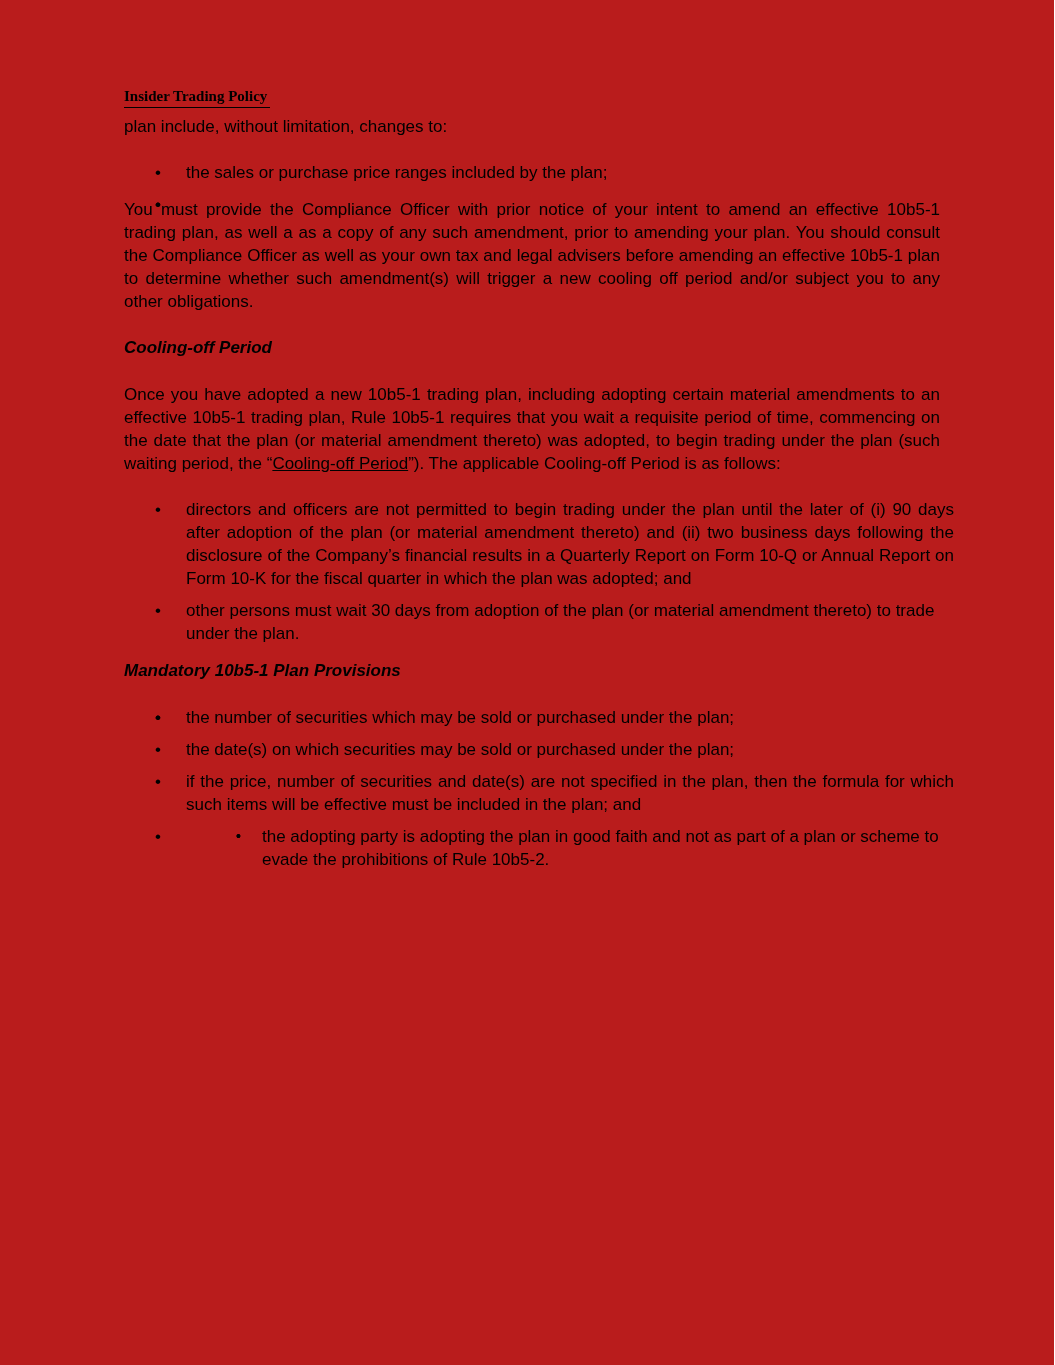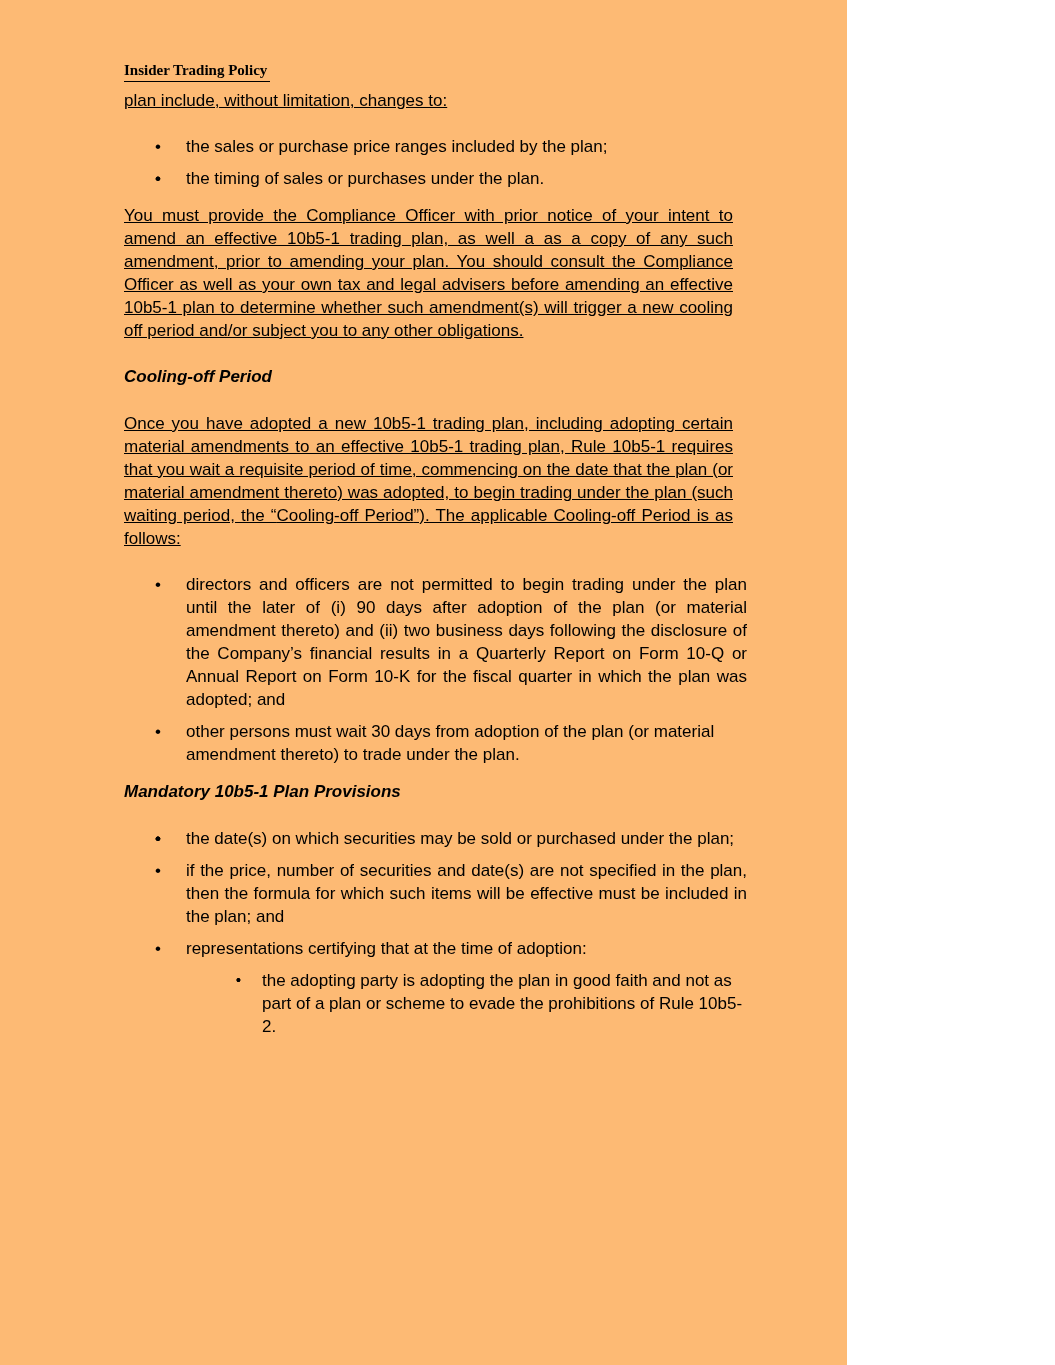"Insider Trading Policy" .page { background: #fdba74 -> #b91c1c; padding: 58px 100px 60px 124px -> 84px 100px 60px 124px; width: 847px -> 1054px }
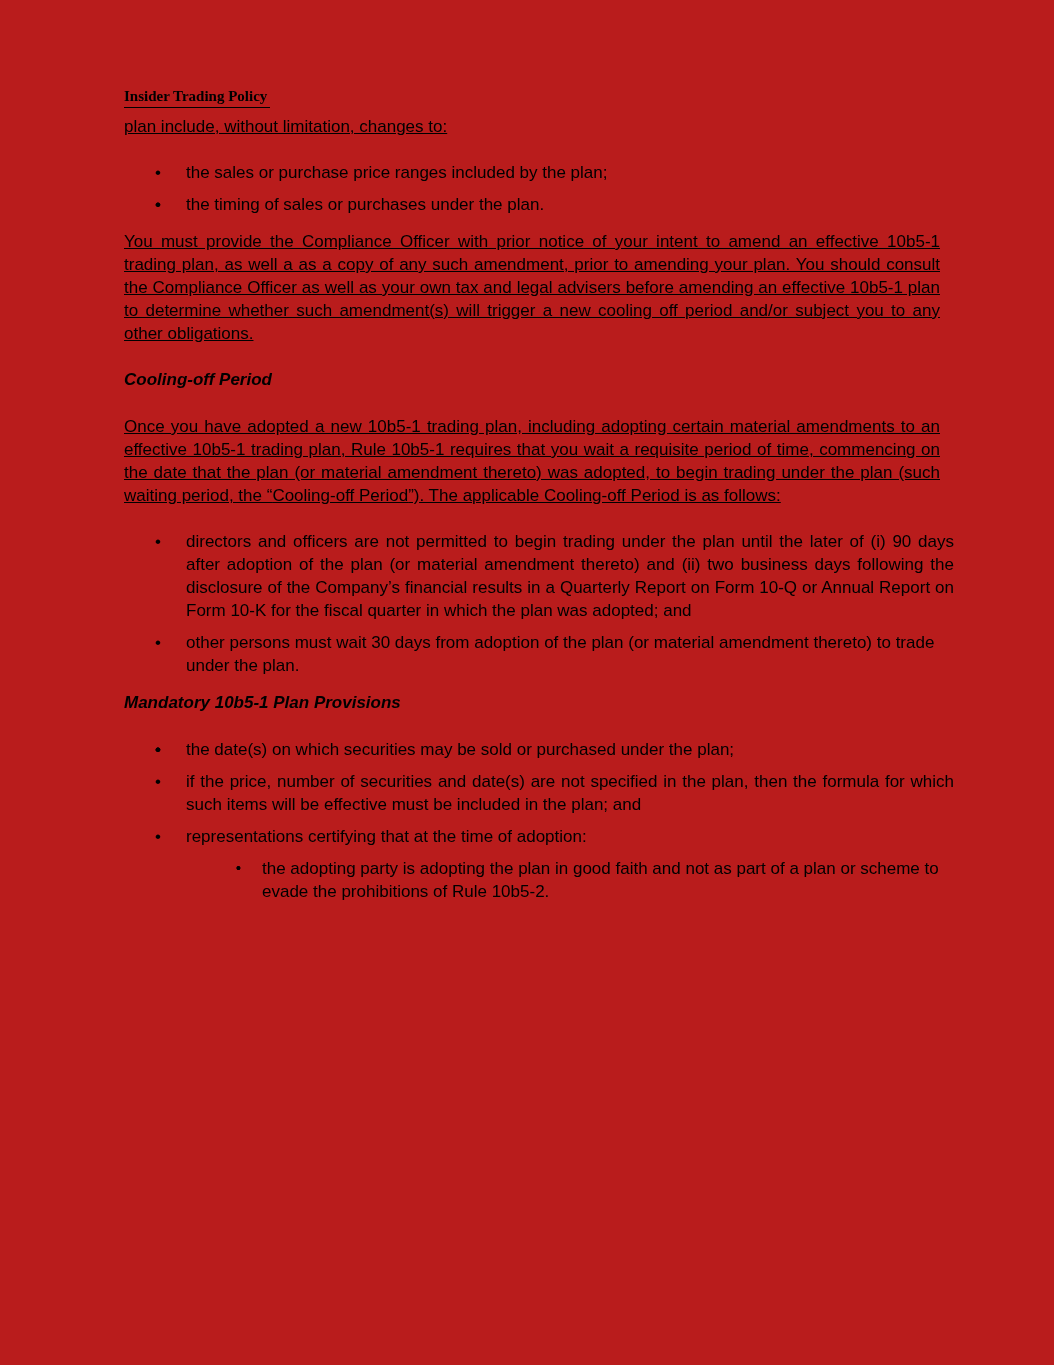"plan include, without limitation," .para { text-decoration: underline -> none }
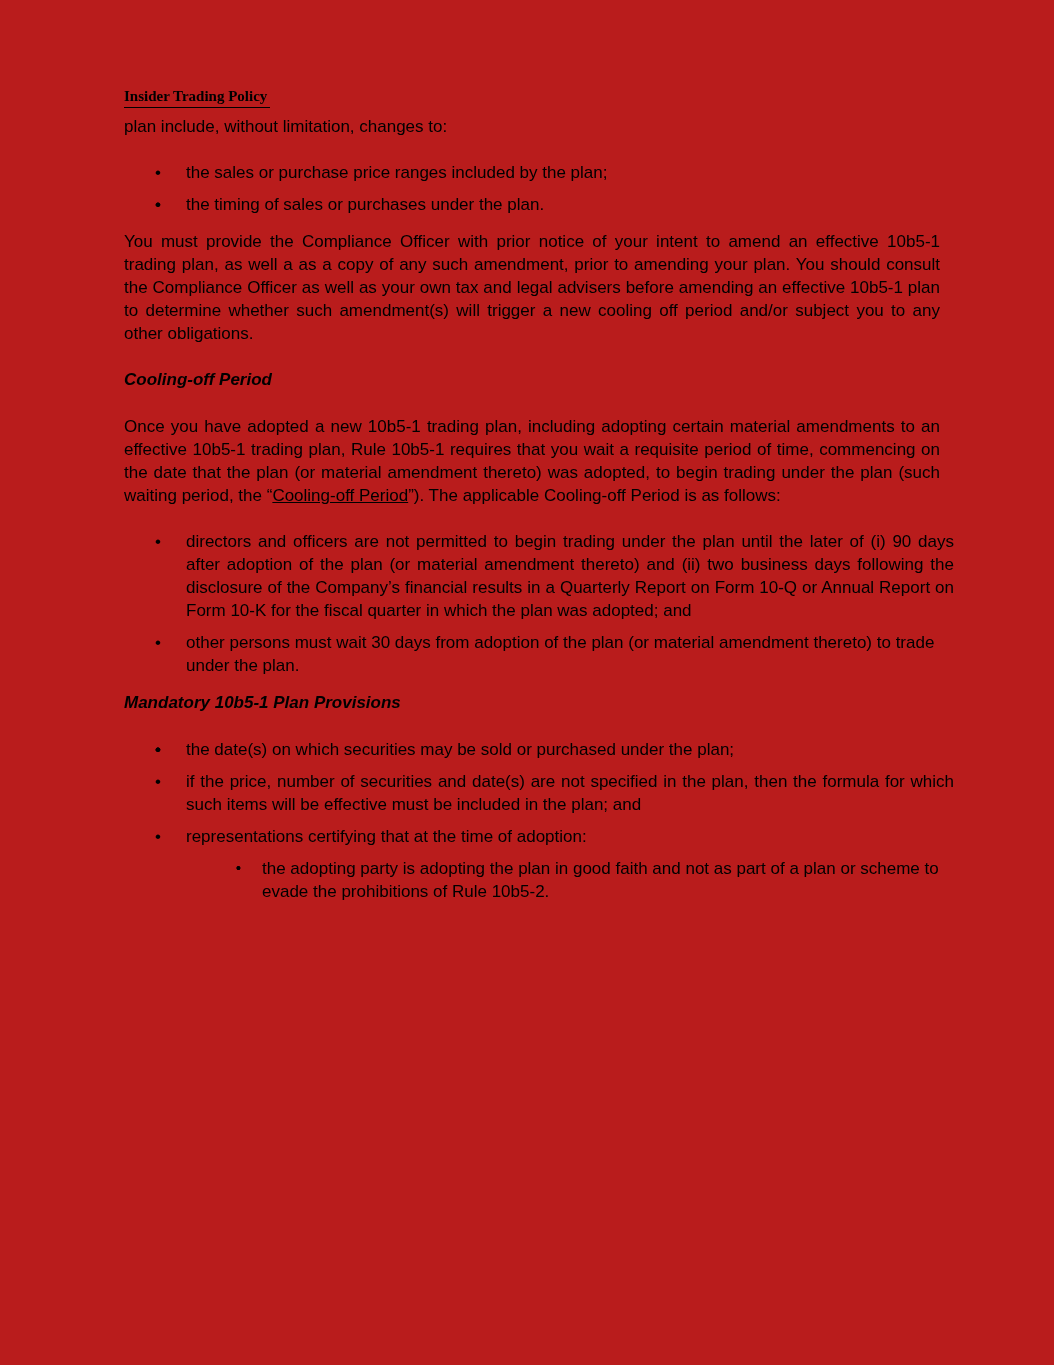"the timing of sales or" span.li-text { html: <span><span>the timing of sales or purchases under the plan.</span></span> -> none }
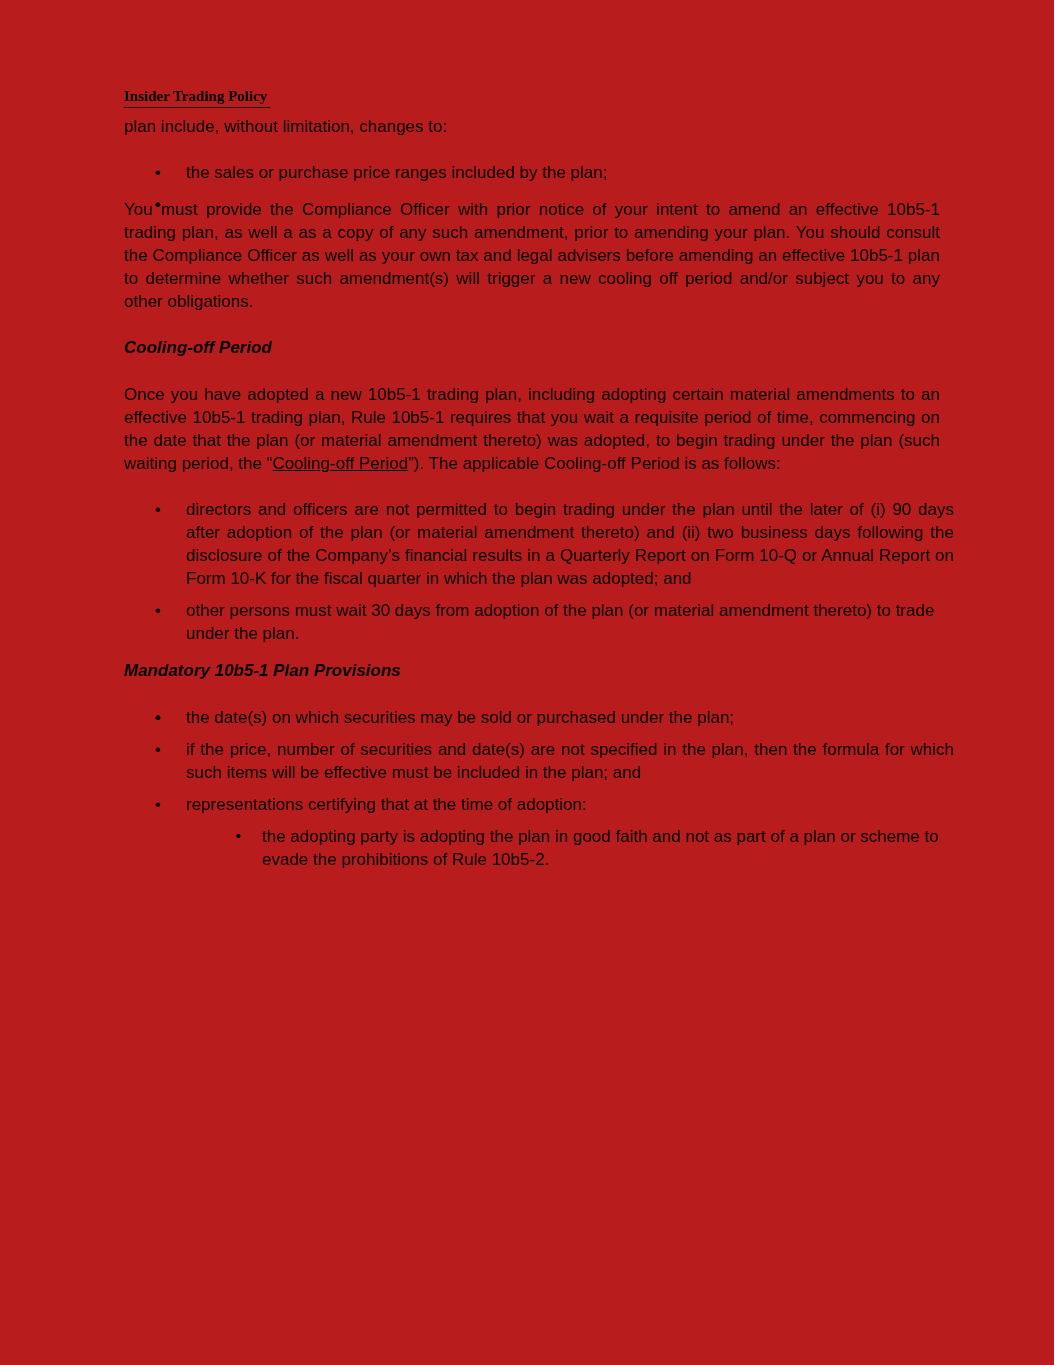"the number of securities which" span.li-text { html: none -> <span><span>the number of securities which may be sold or purchased under the plan;</span></span> }
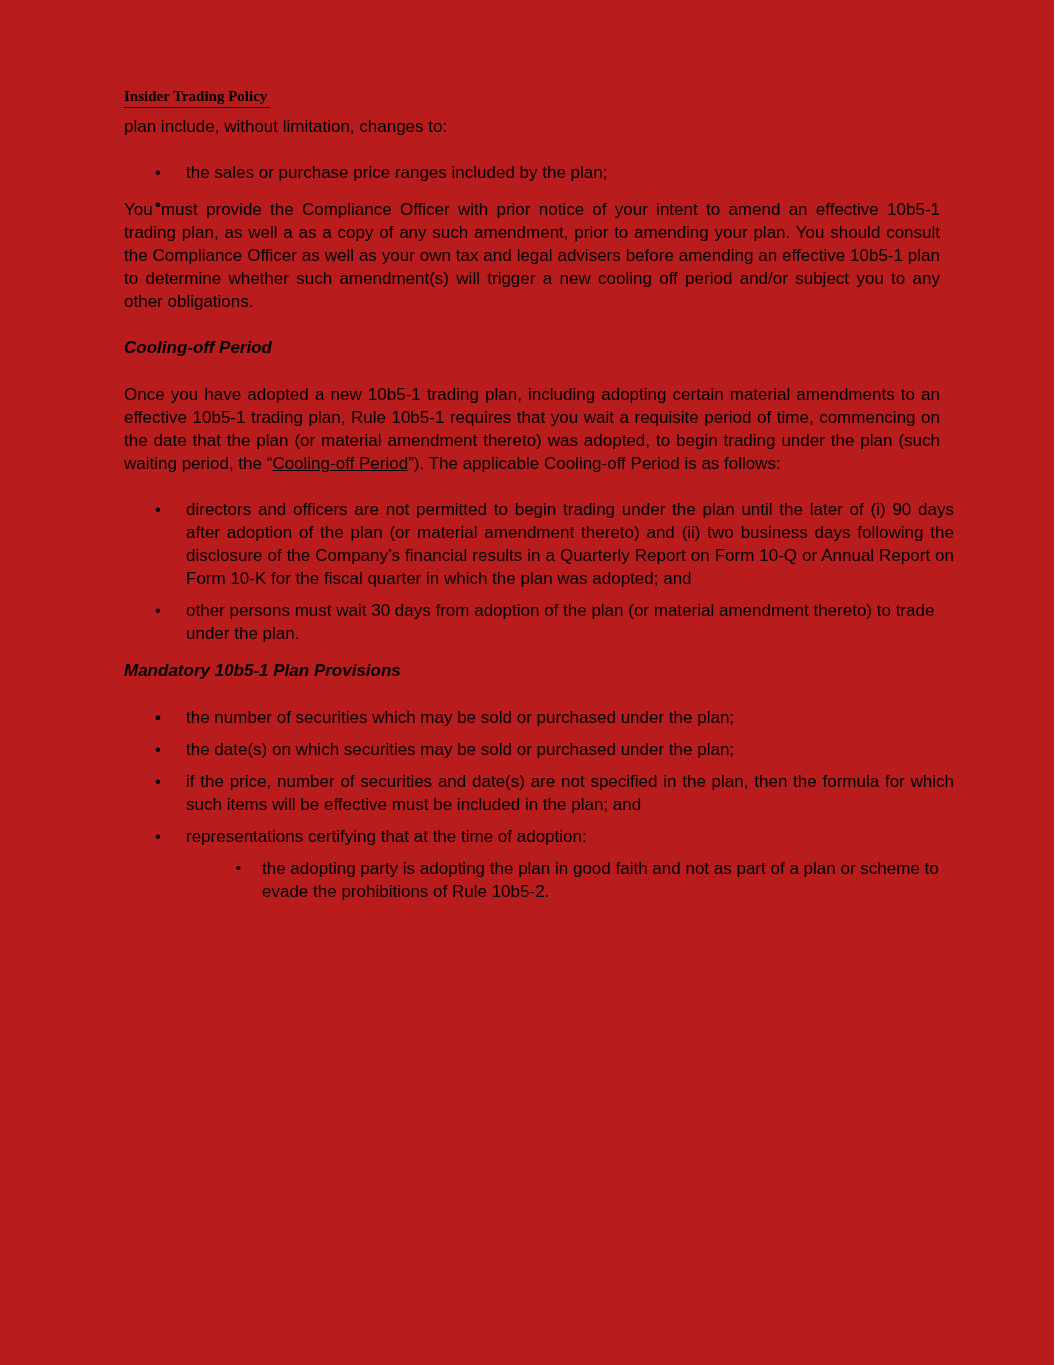"representations certifying that at the" span.li-text { html: <span><span>representations certifying that at the time of adoption:</span></span> -> none }
